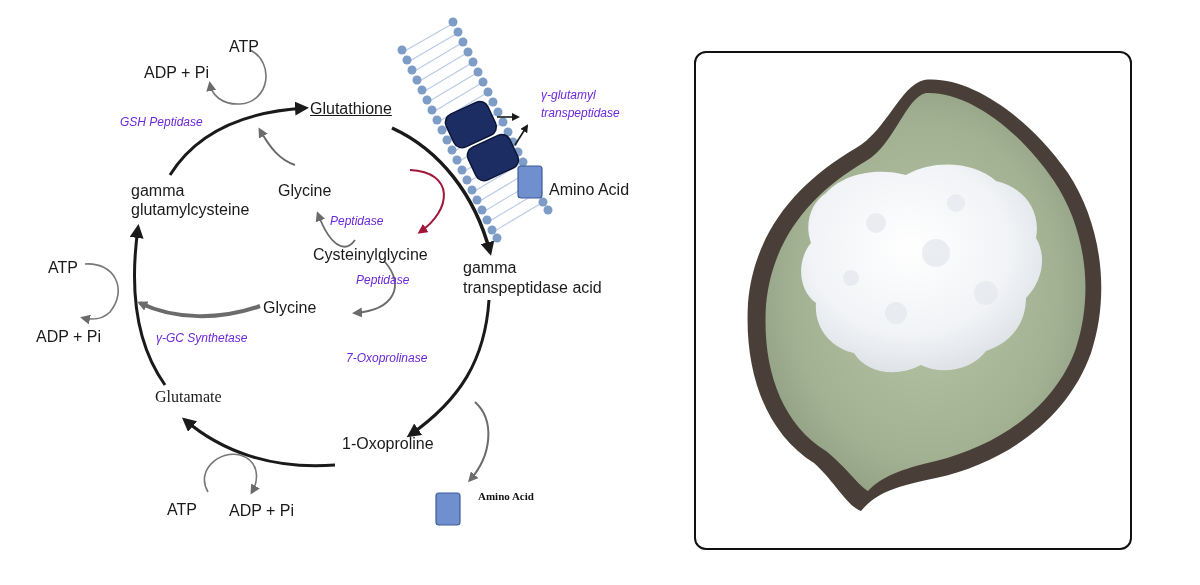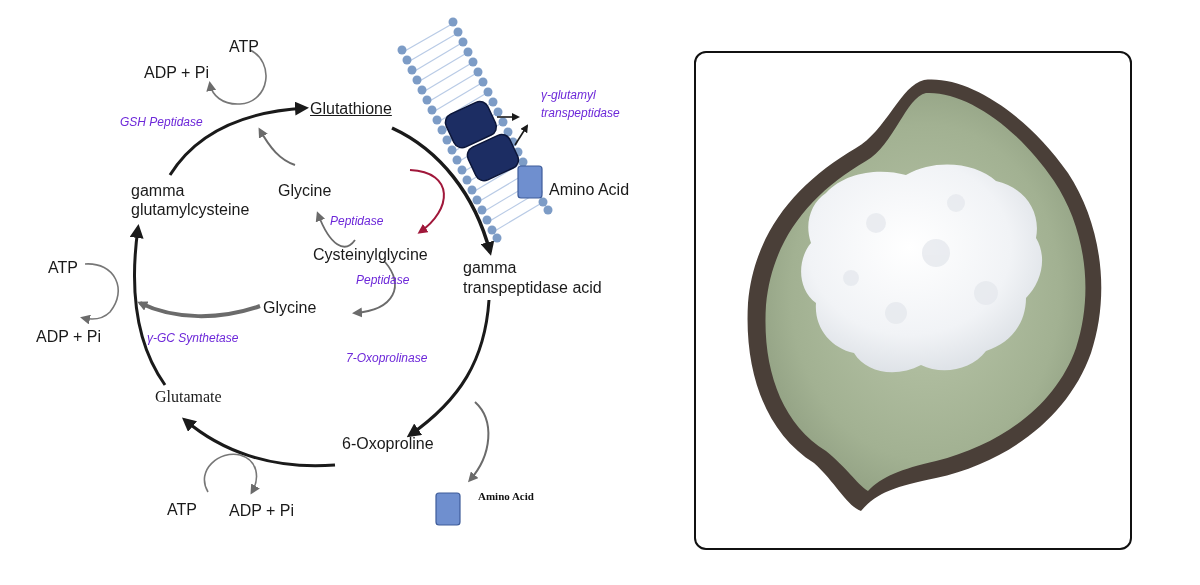"γ-GC Synthetase" div.enz { left: 147px -> 156px }
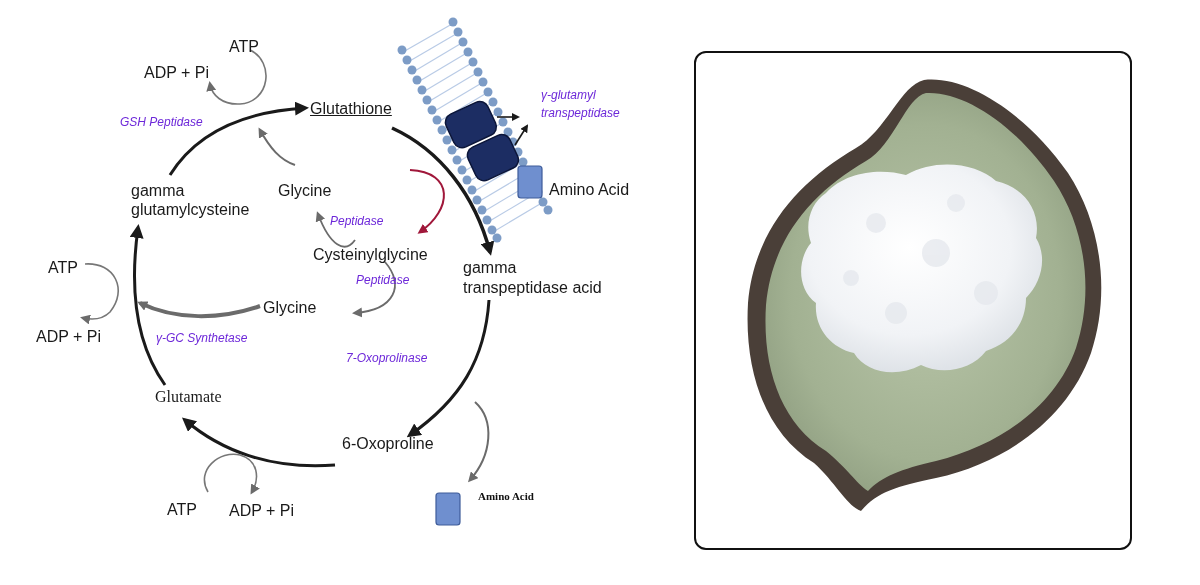"6-Oxoproline" div.lbl { text: 6-Oxoproline -> 1-Oxoproline }
